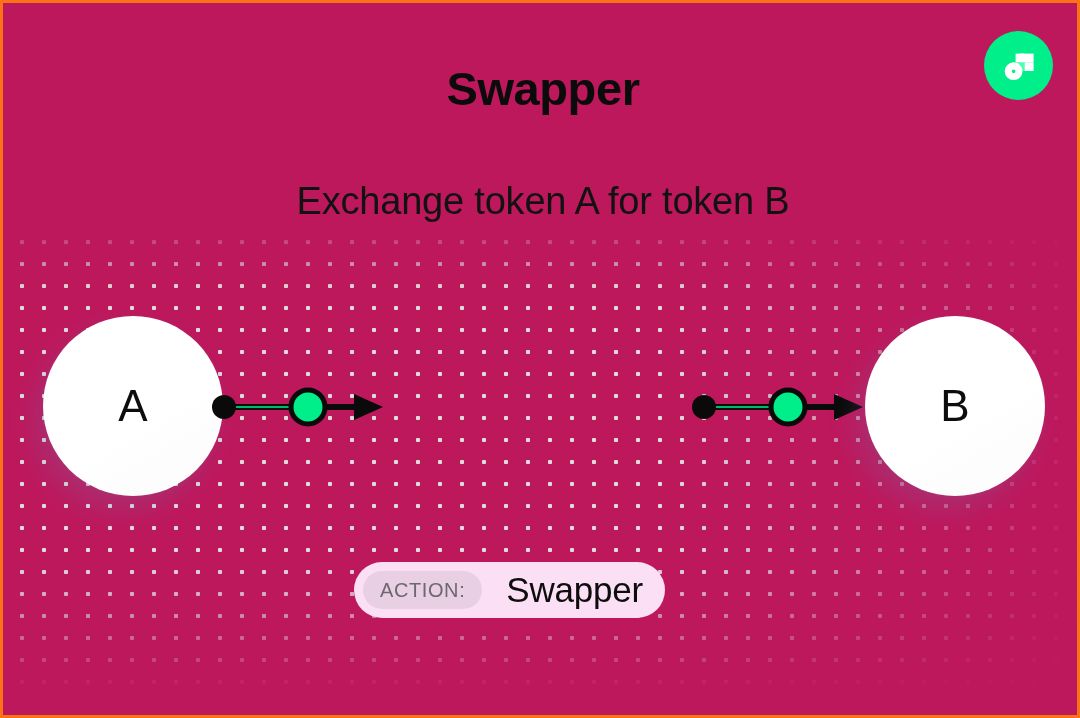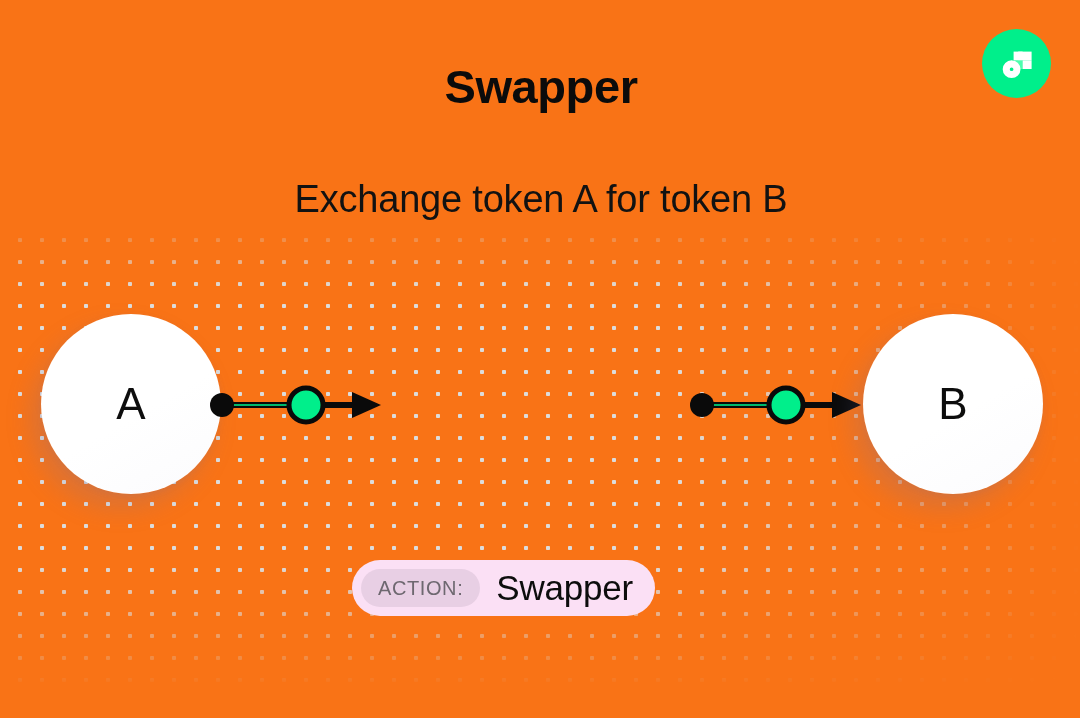"Swapper" .canvas { background: #f97316 -> #be185d; border: 1px solid #f97316 -> 3px solid #f97316 }
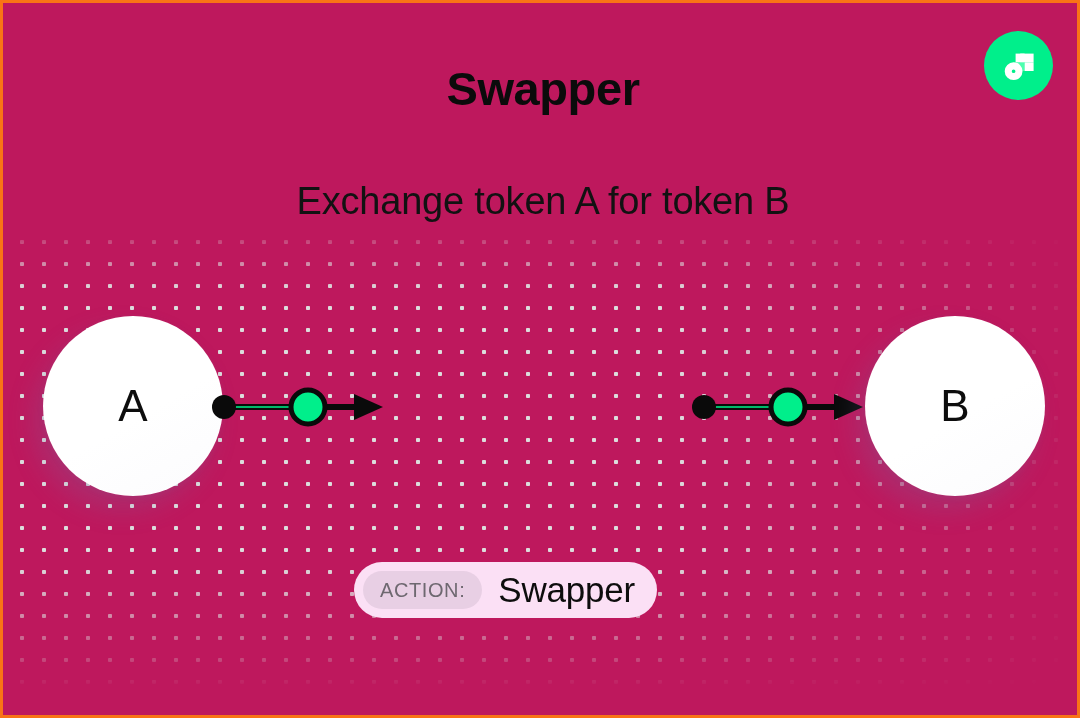"ACTION:" .action-badge { gap: 16px -> 24px }
